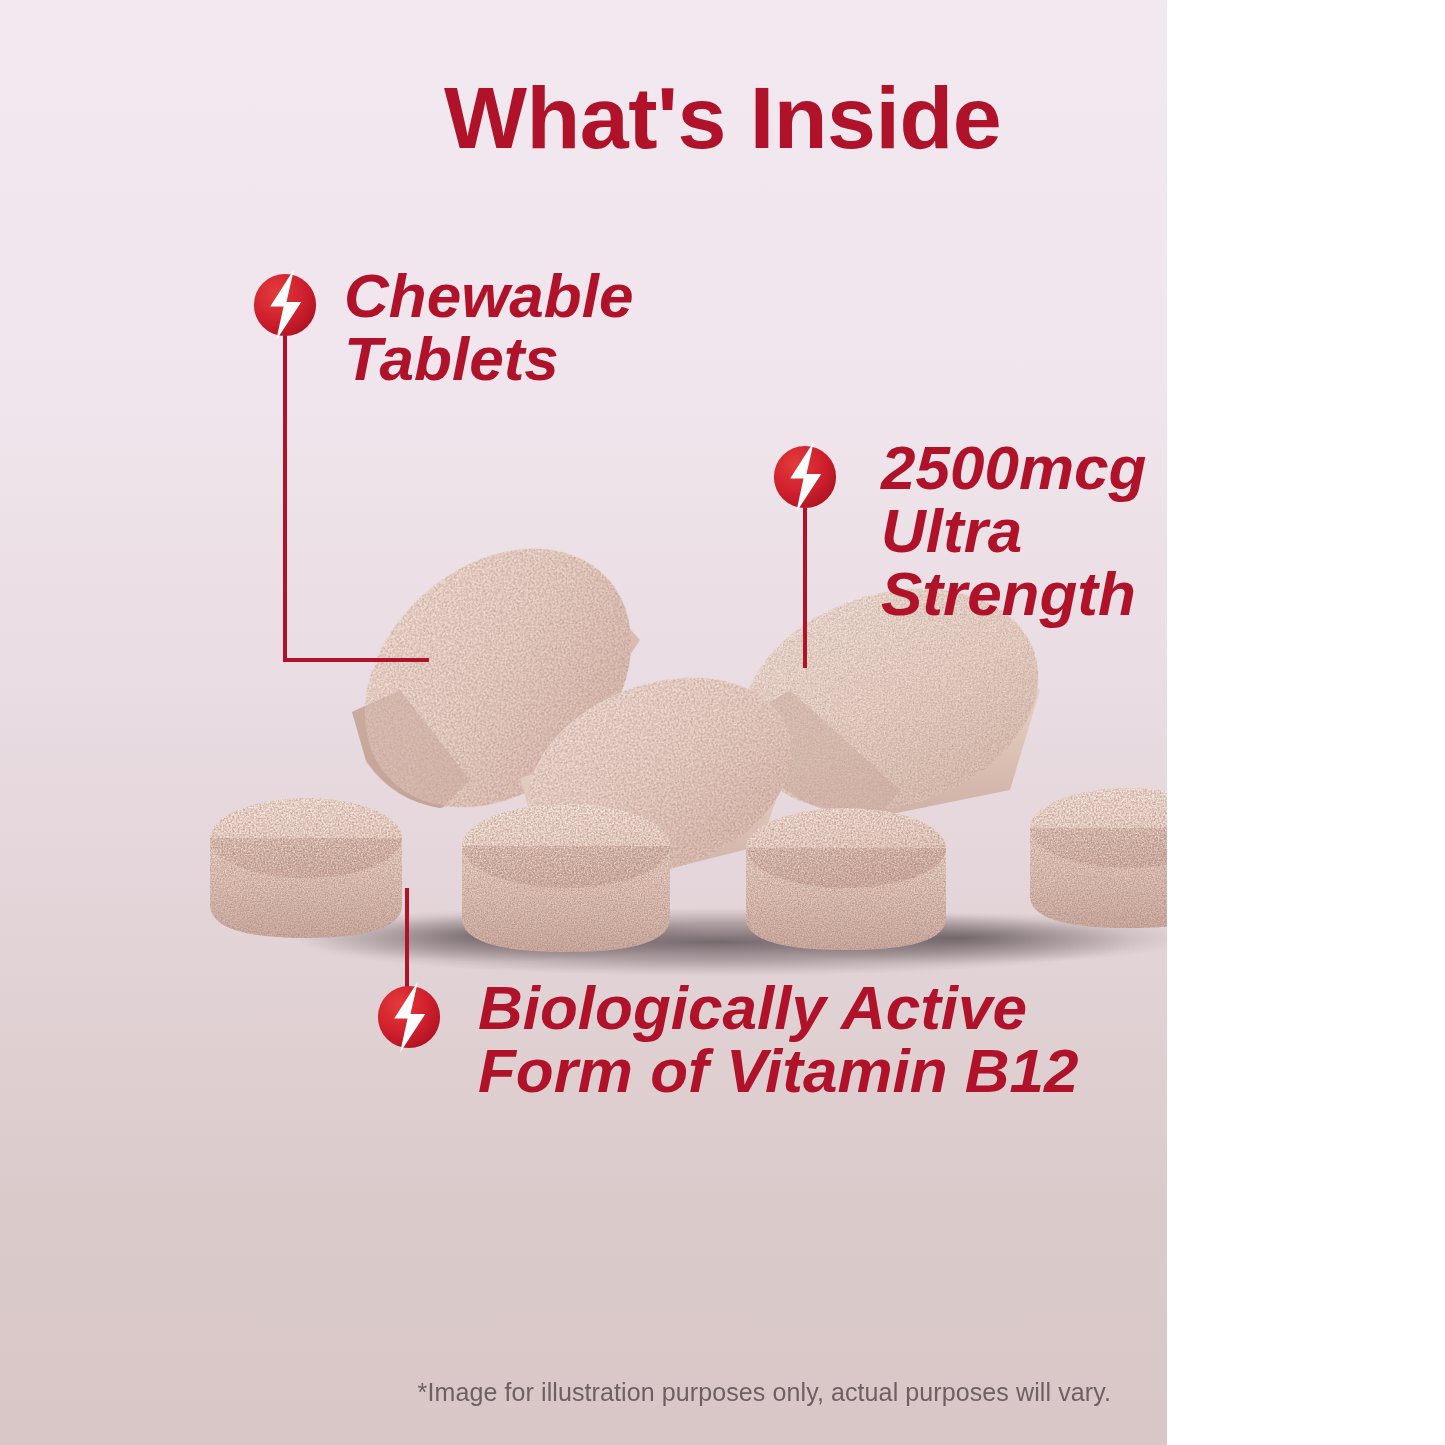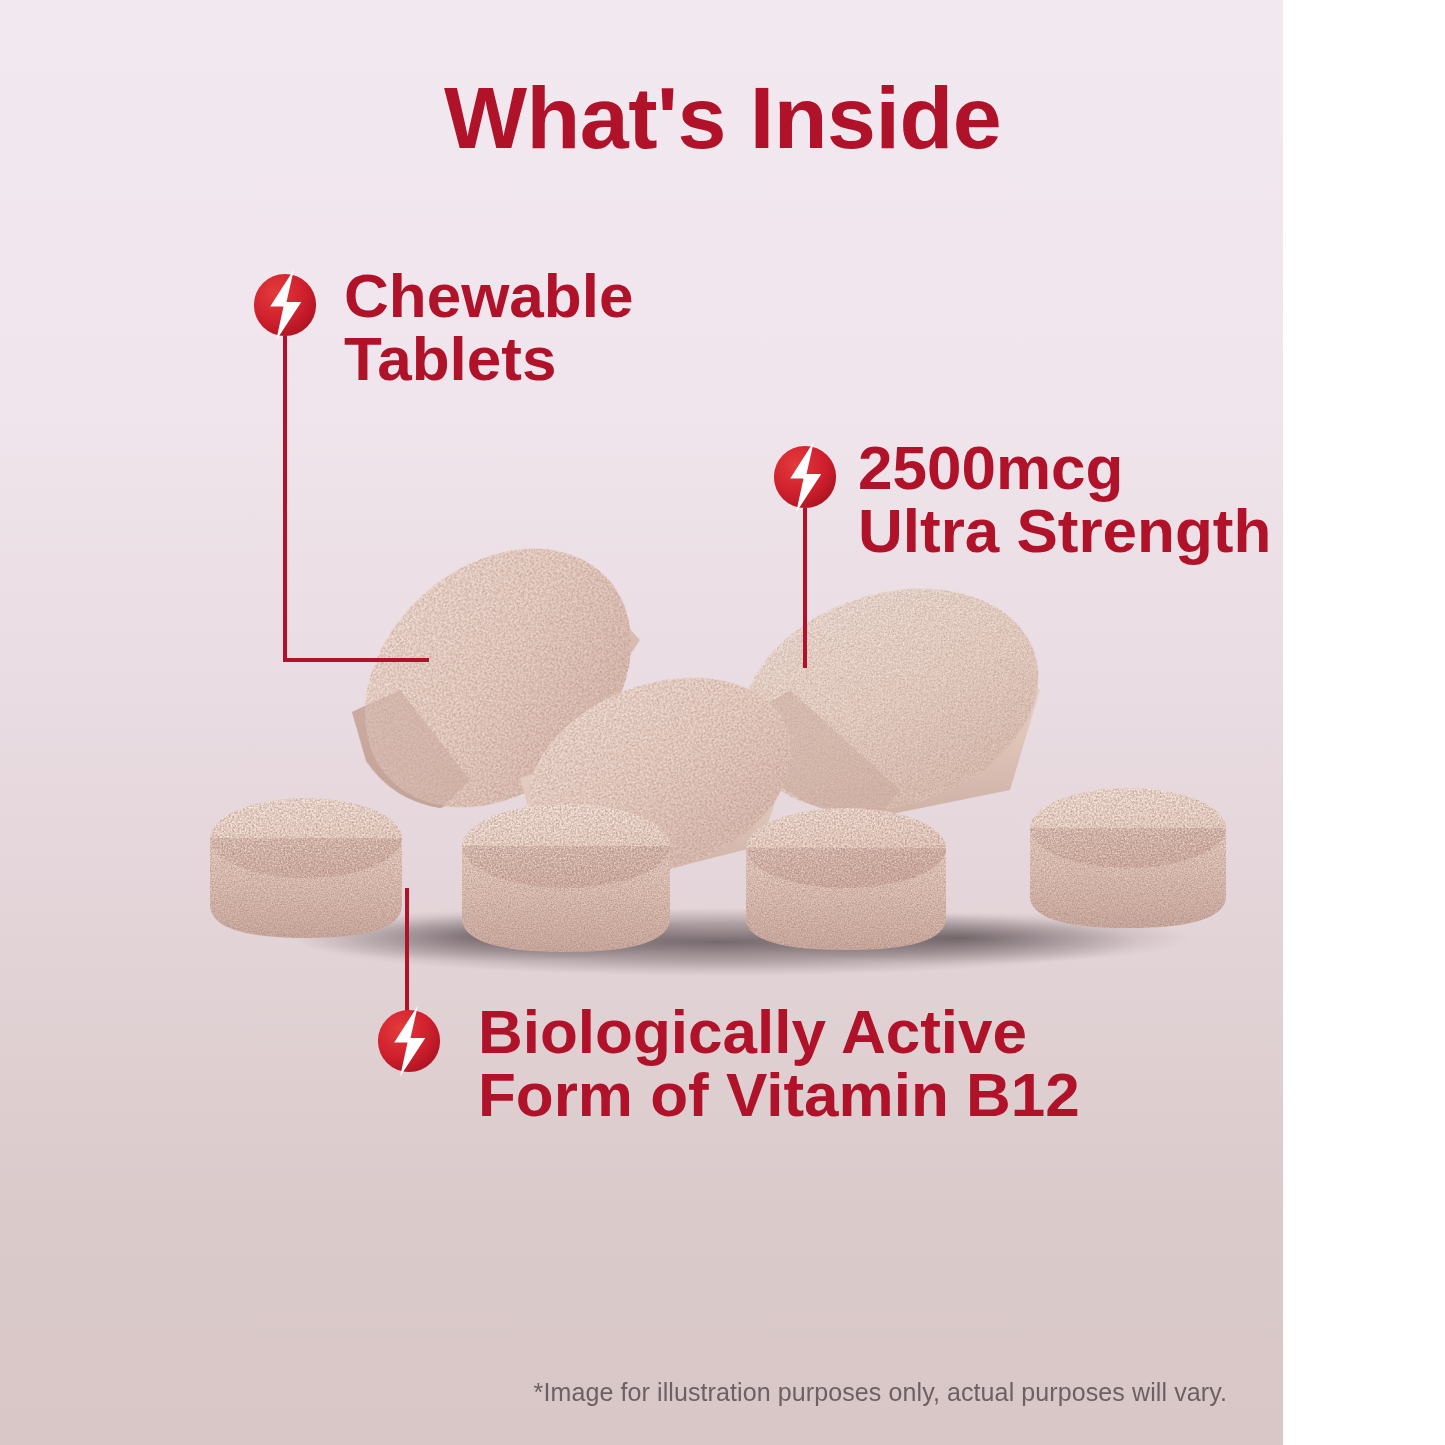"What's Inside" #stage { width: 1283px -> 1167px }
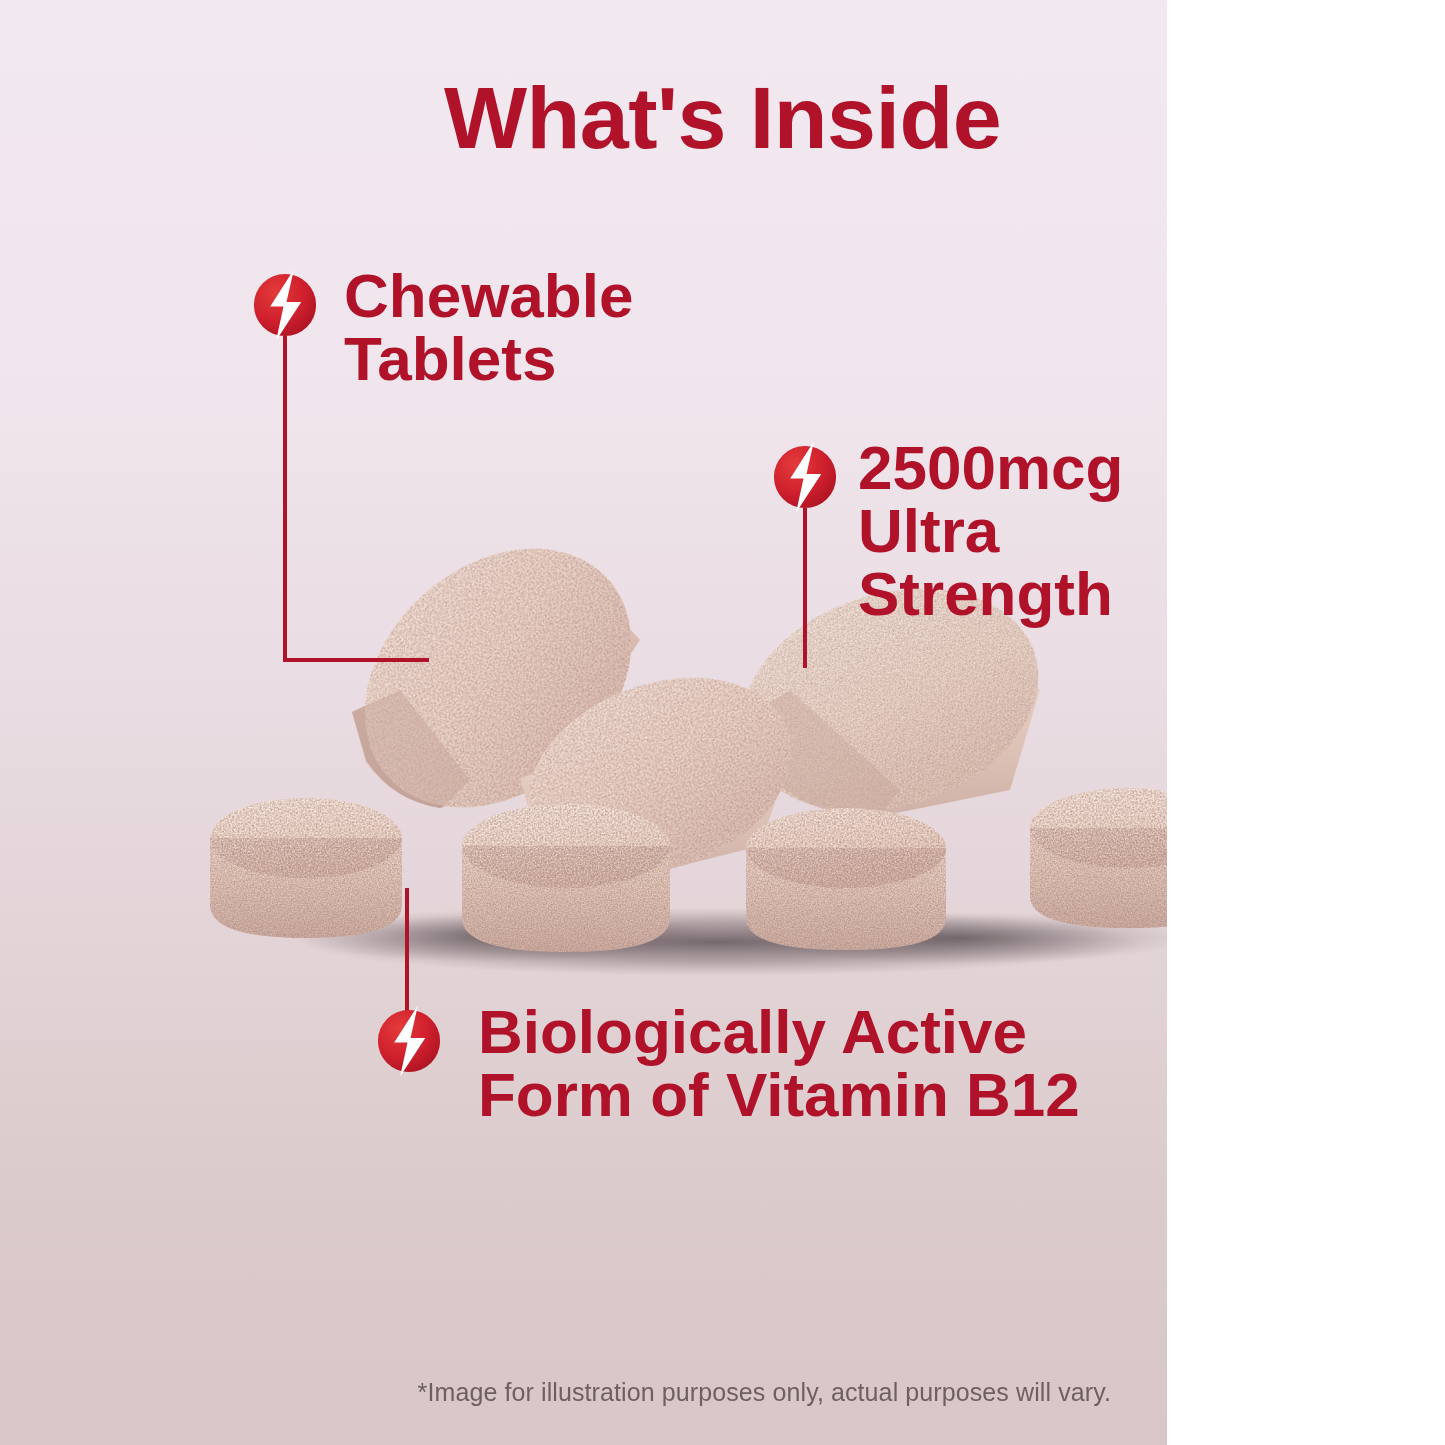"Chewable" .callout-text { font-style: none -> italic }
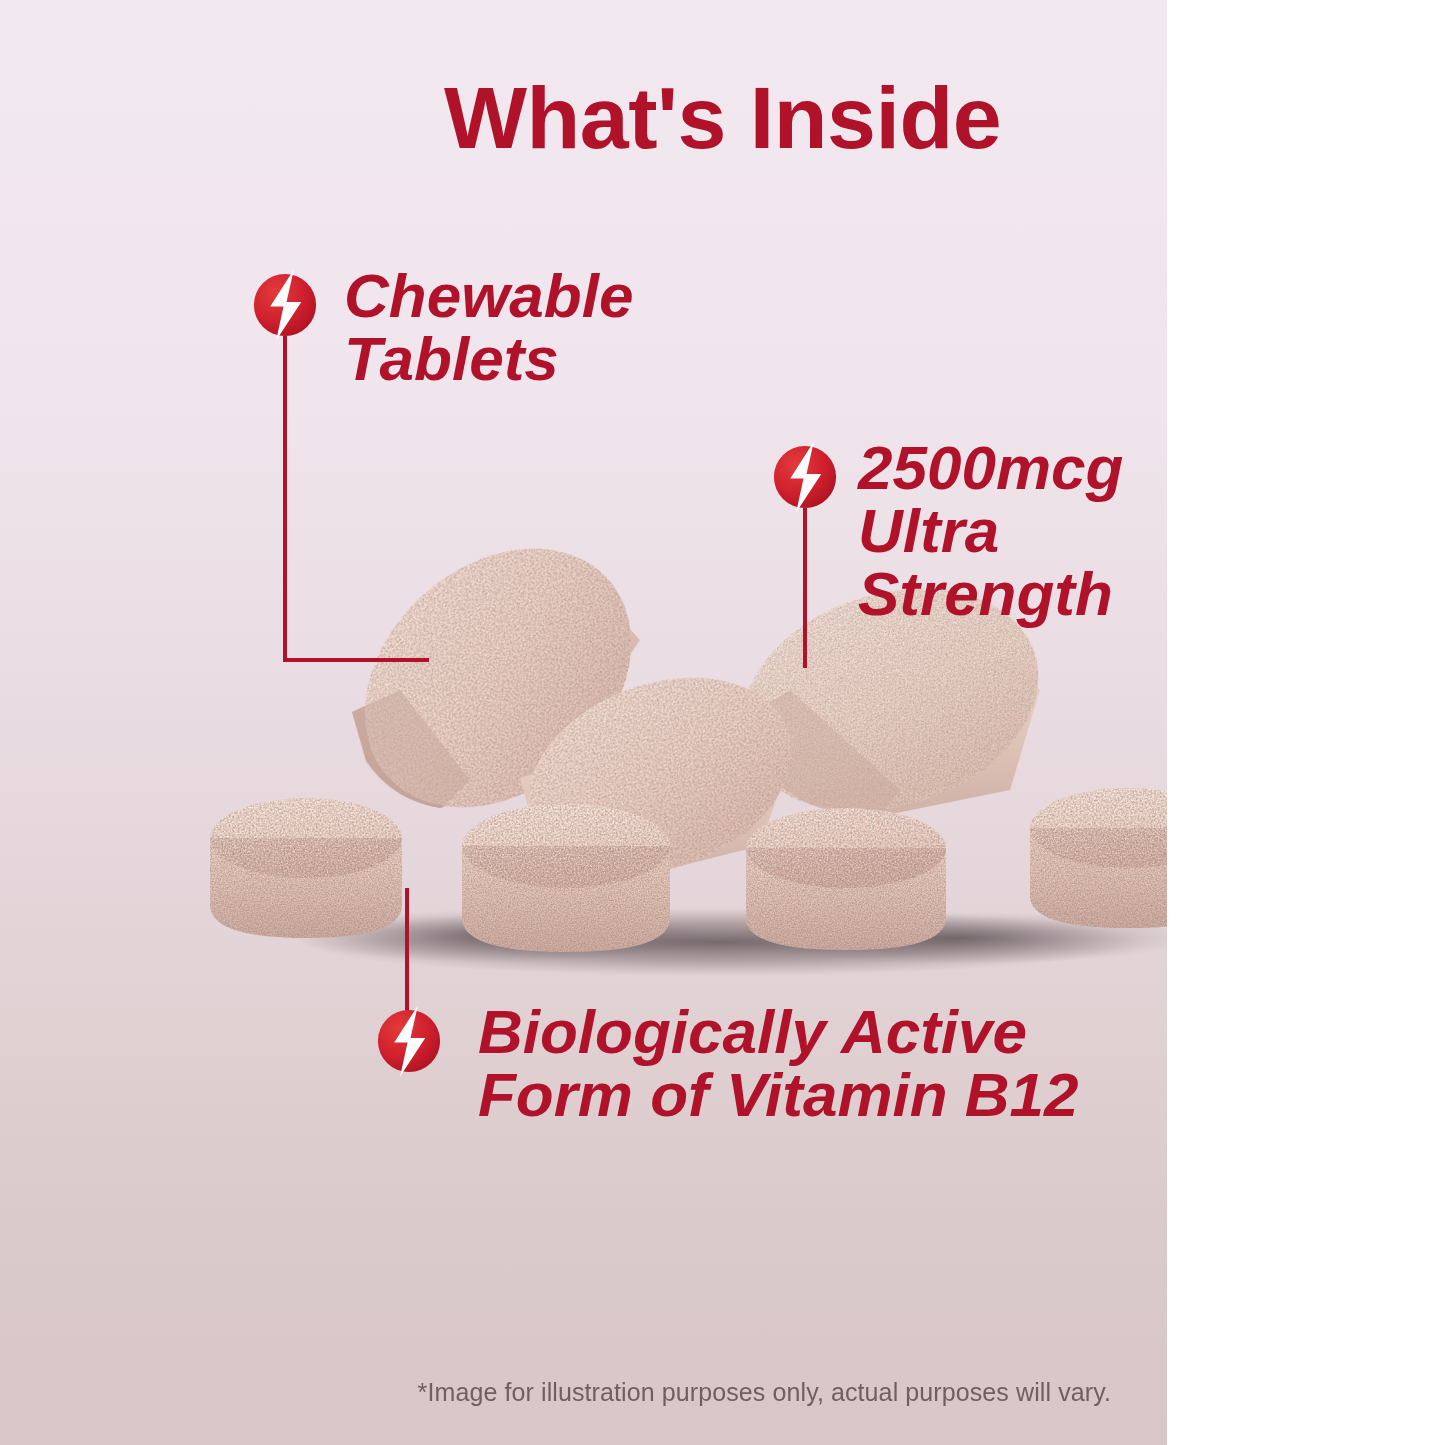"2500mcg" span.callout-text { margin-left: 16px -> 39px }
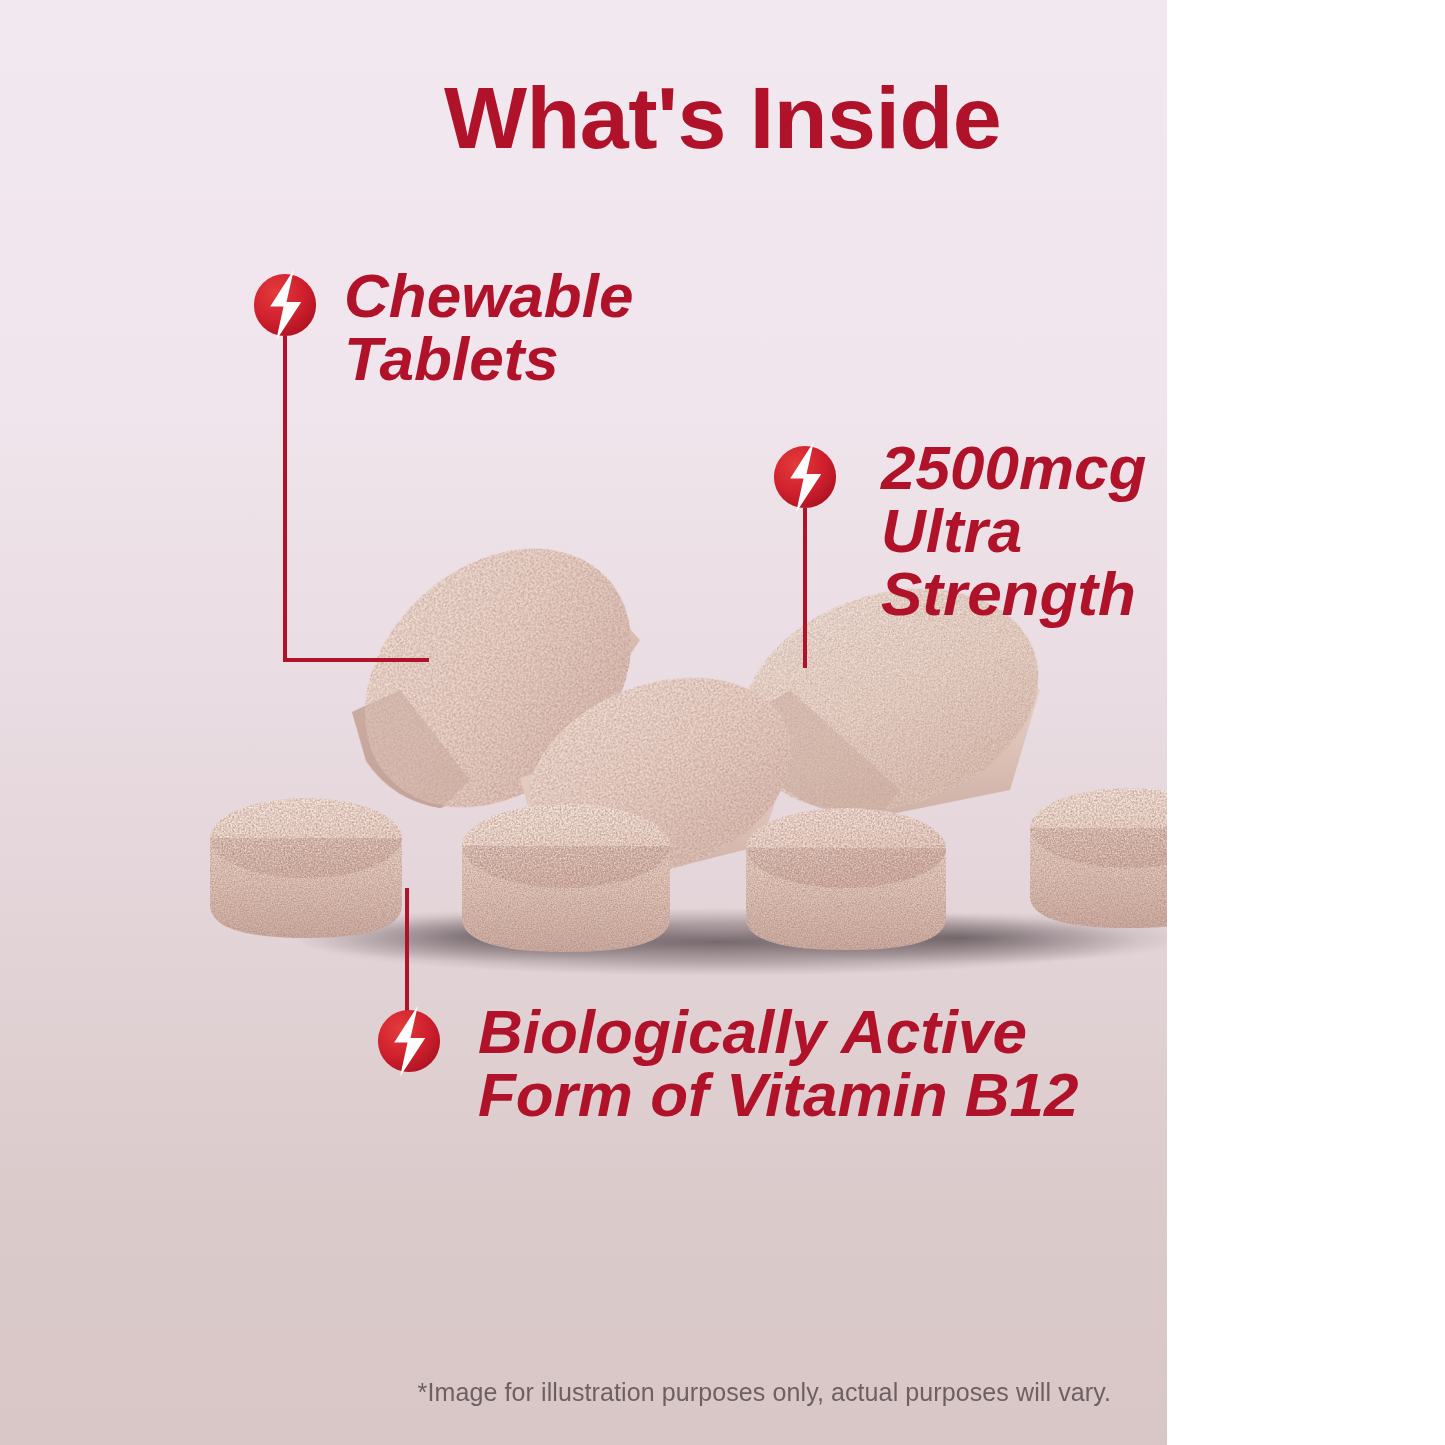"Biologically Active" div.callout { top: 1004px -> 980px }
